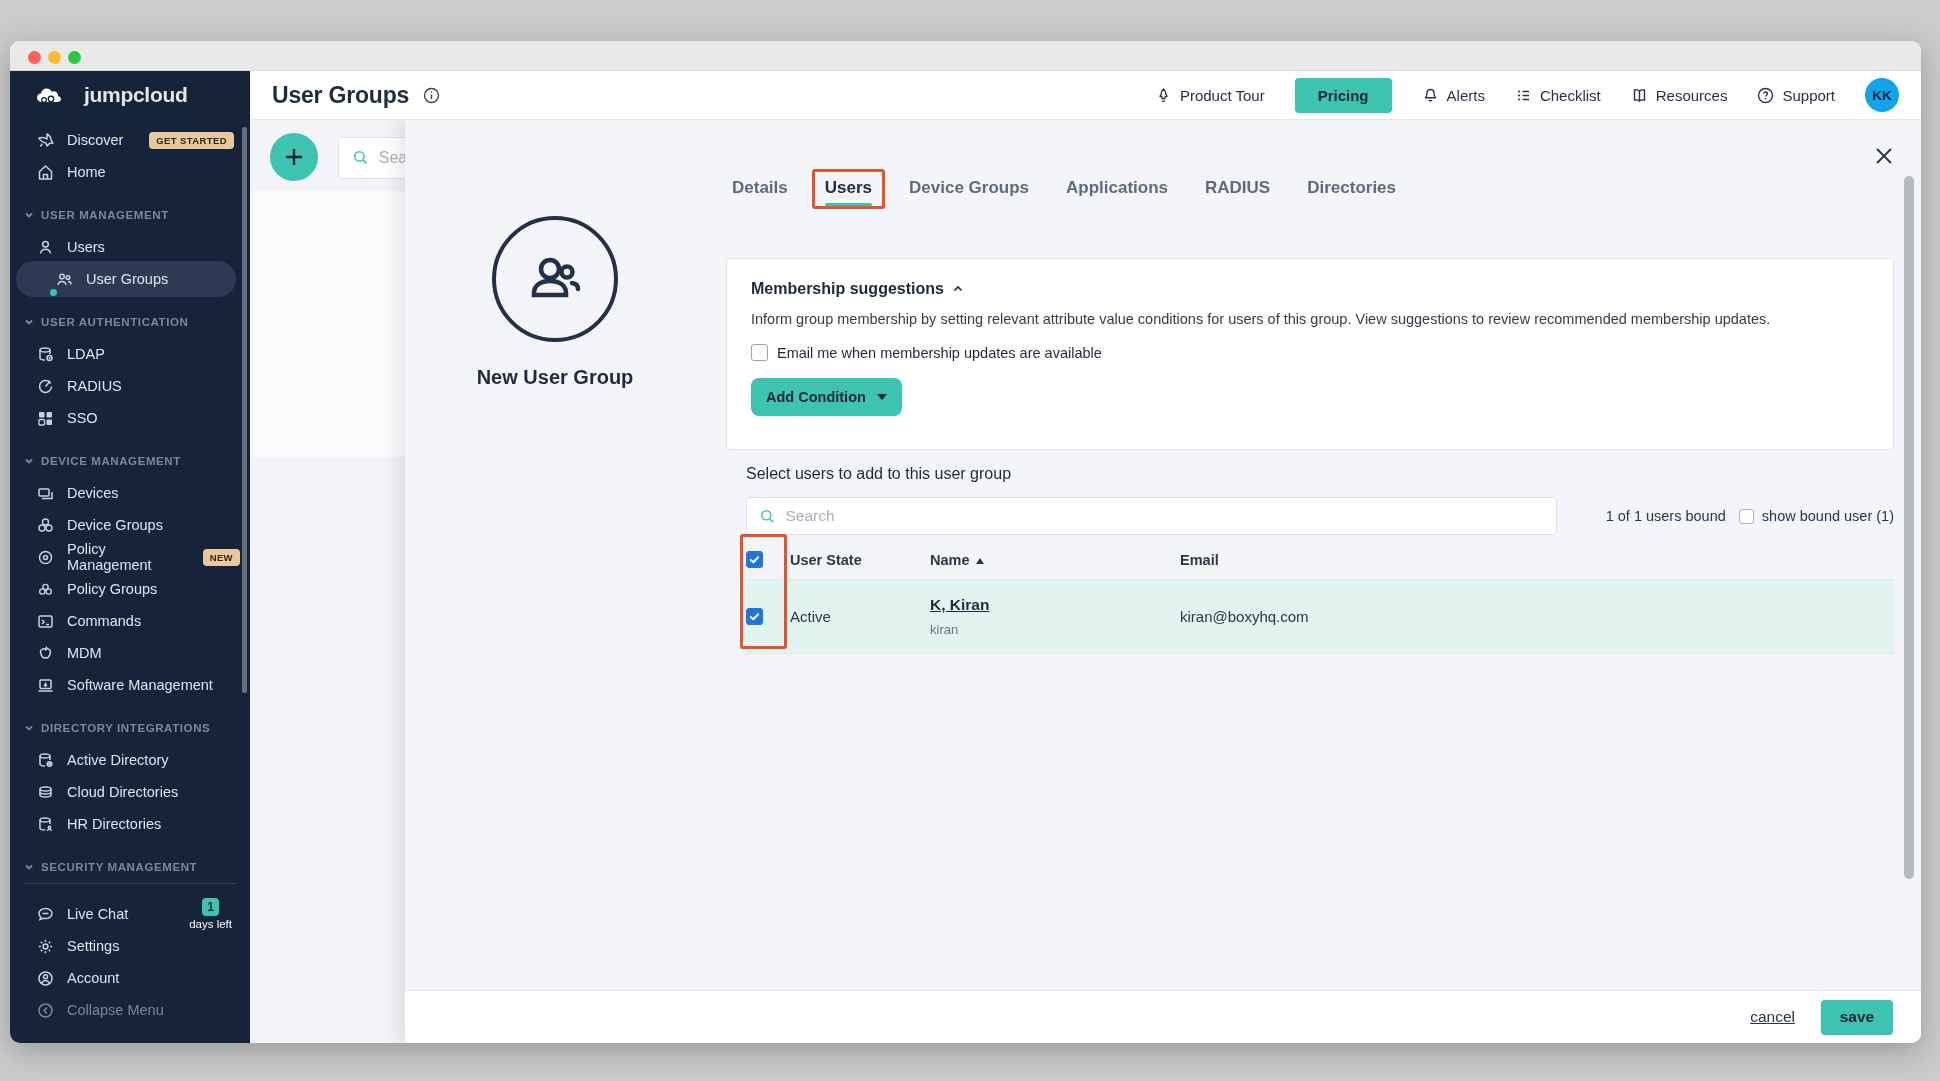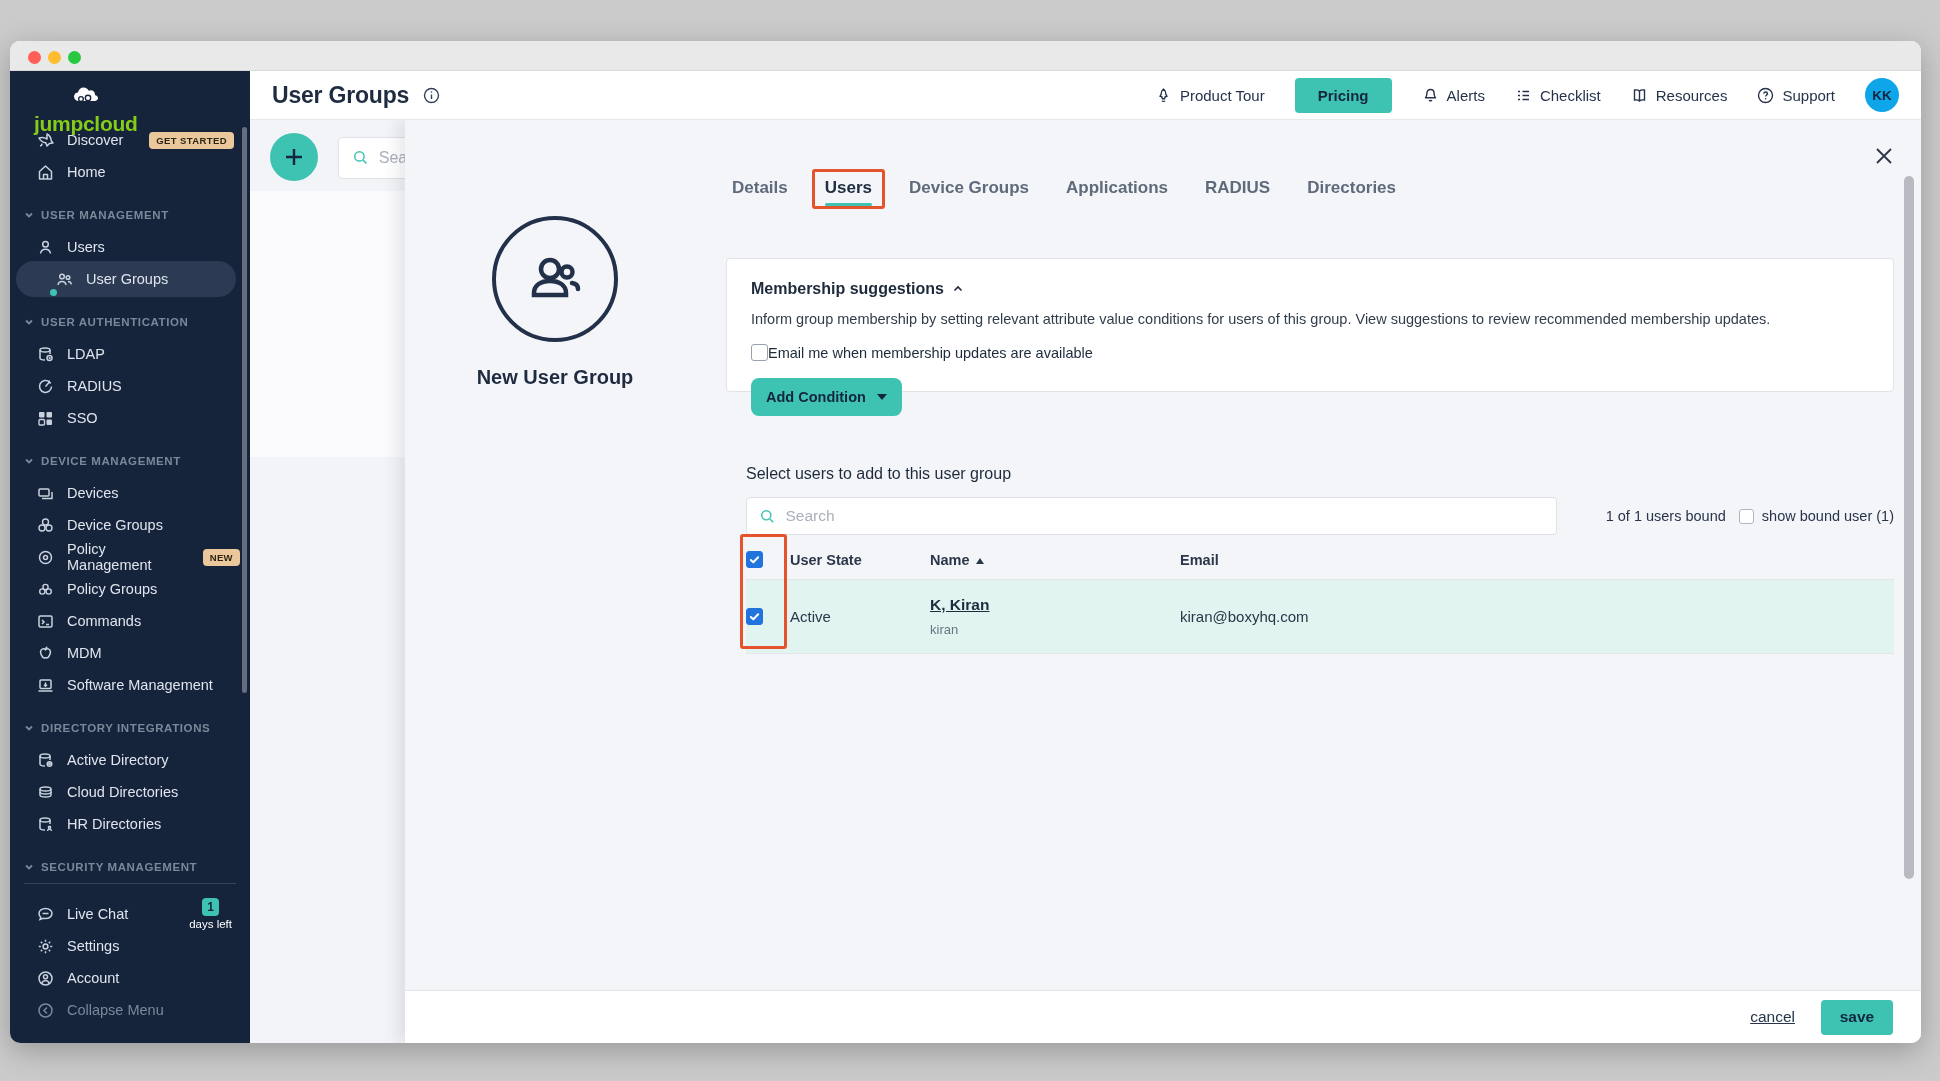"jumpcloud" .logo { color: #84cc16 -> #e5e5e5; flex-direction: column -> none; gap: 7px -> 20px }
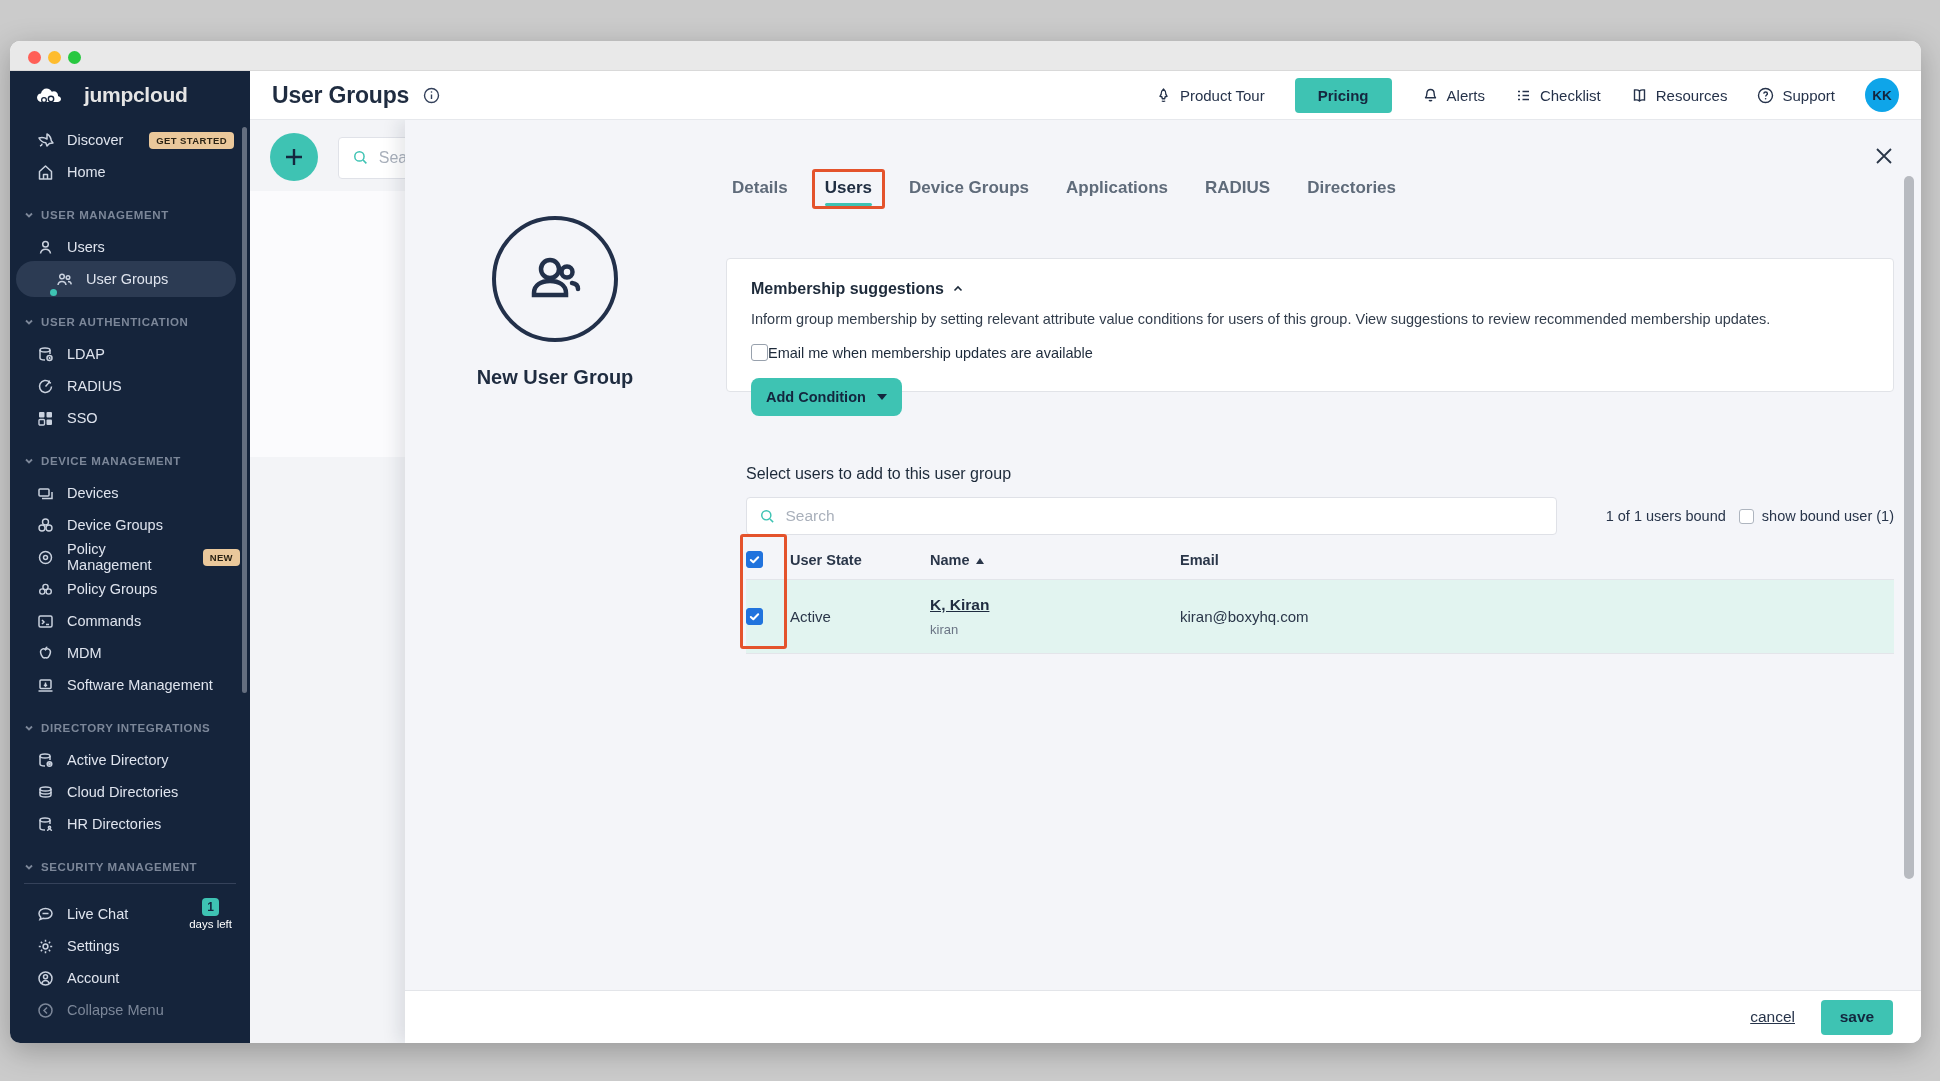"Membership suggestions" .card { height: 134px -> 192px }
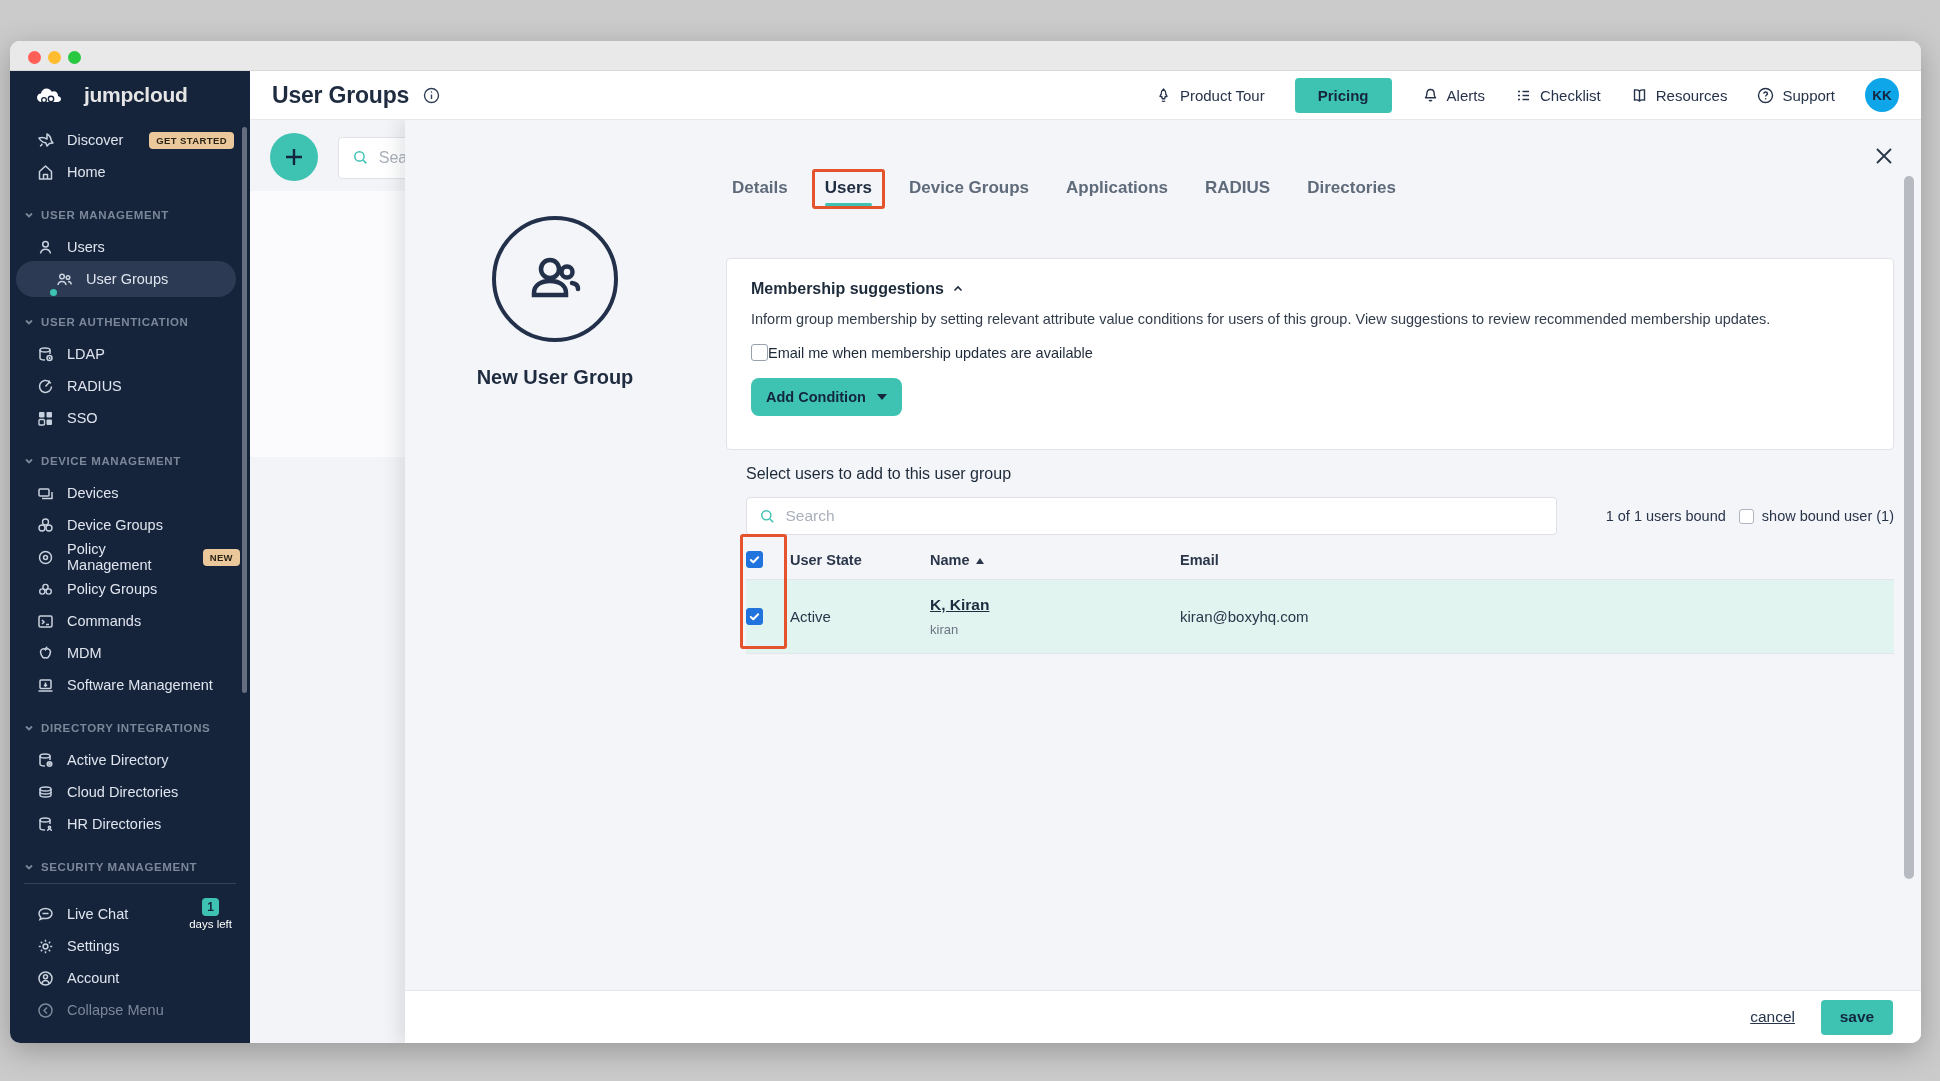"Email me when membership updates" .cb-row { gap: 0 -> 9px }
